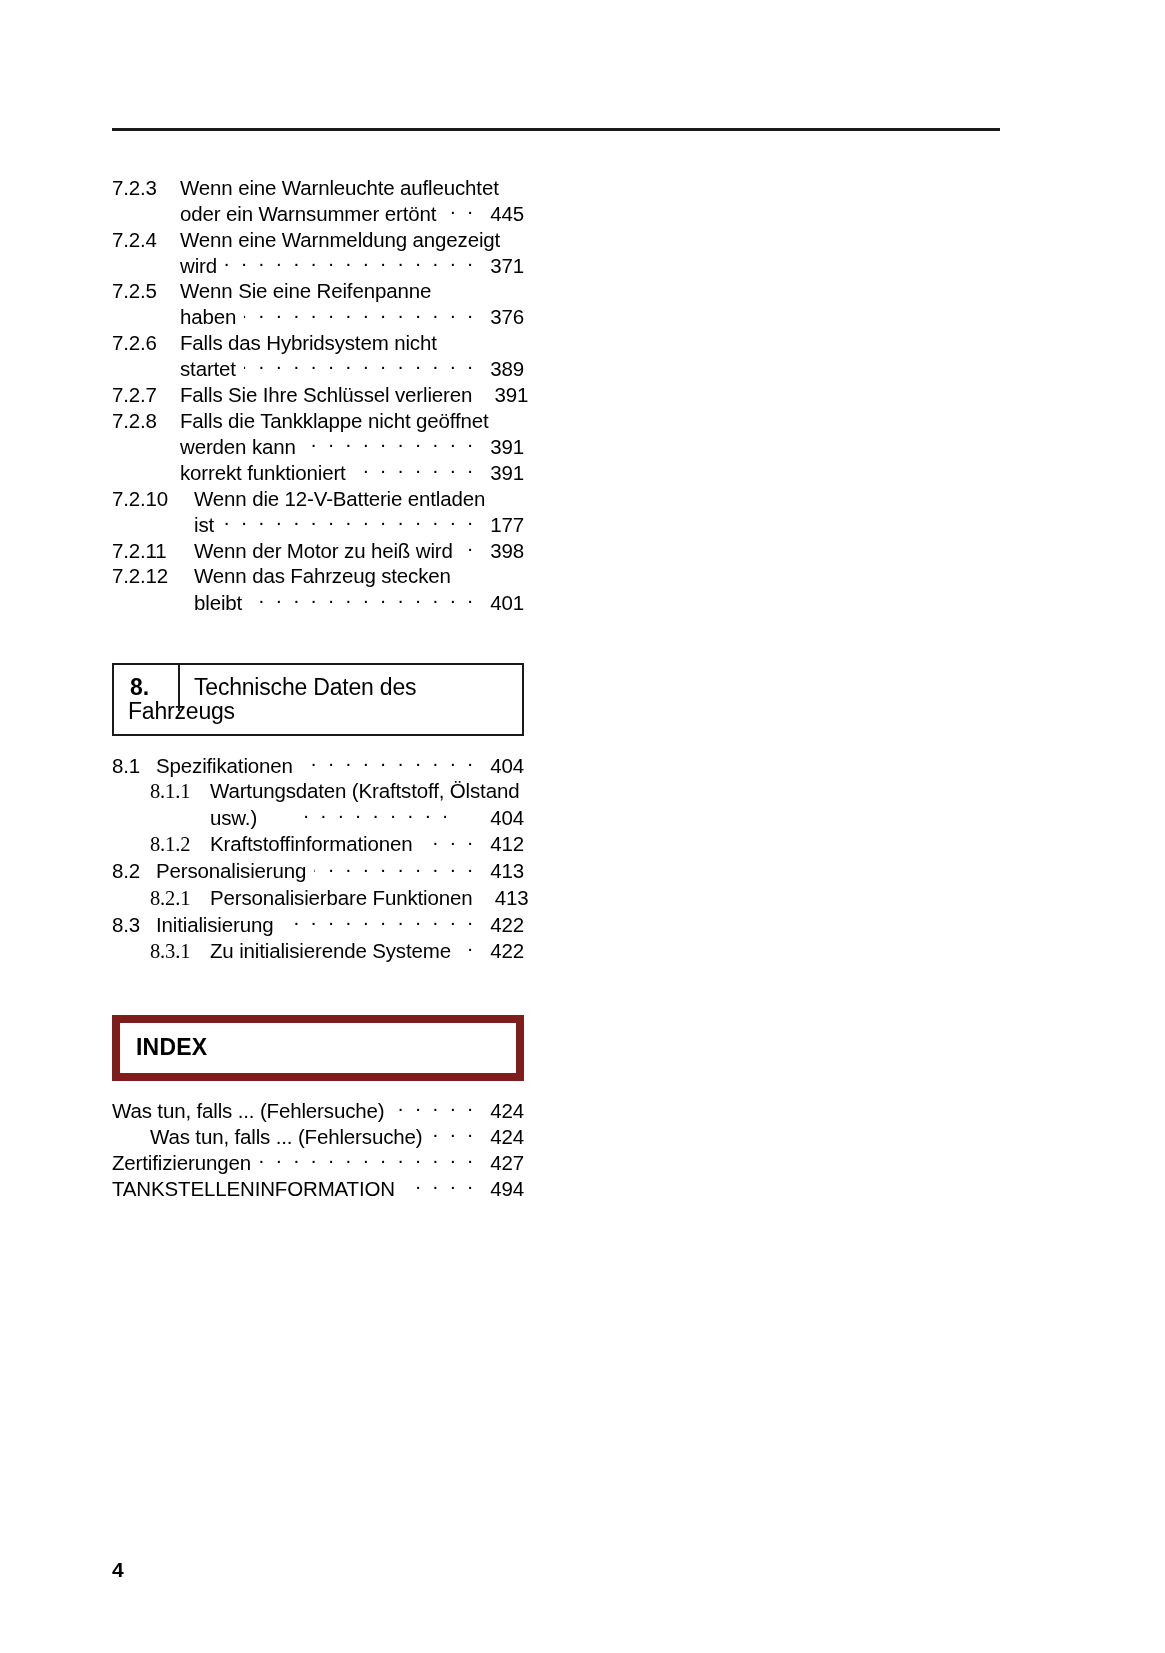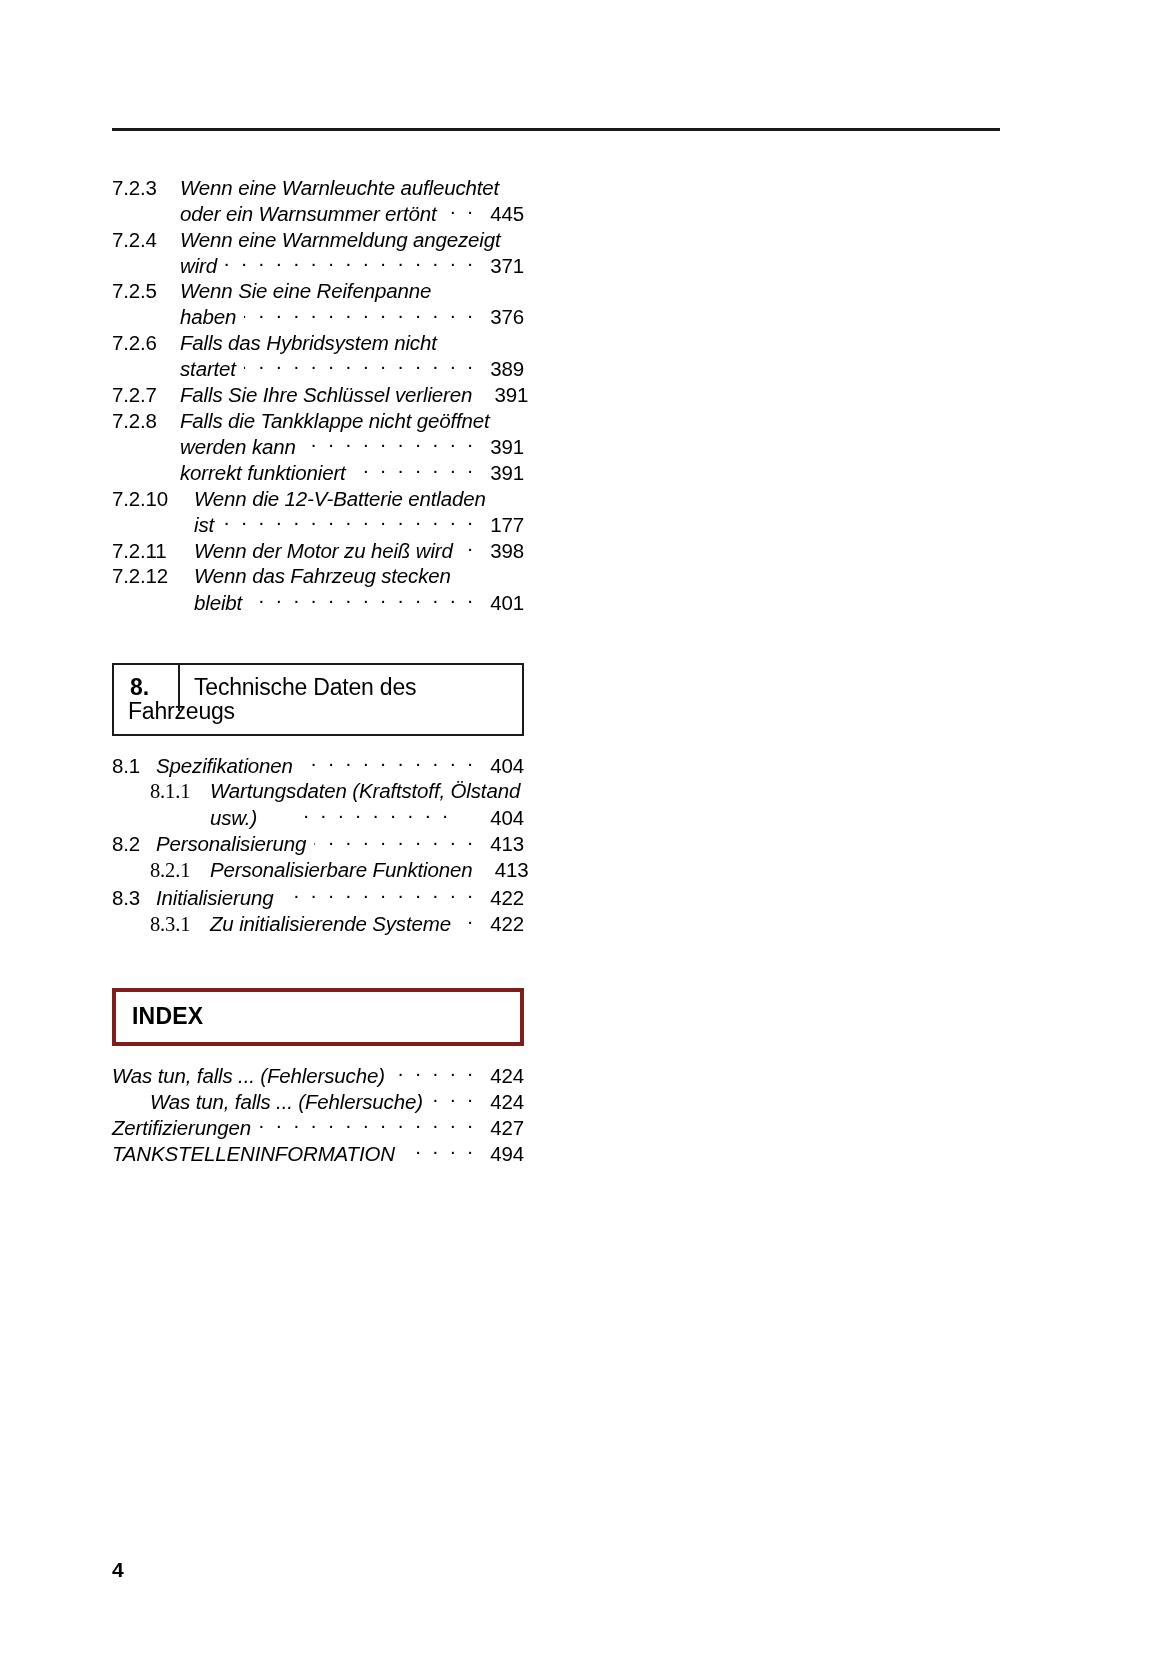"Wenn eine Warnleuchte aufleuchtet" .toc-label { font-style: italic -> none }
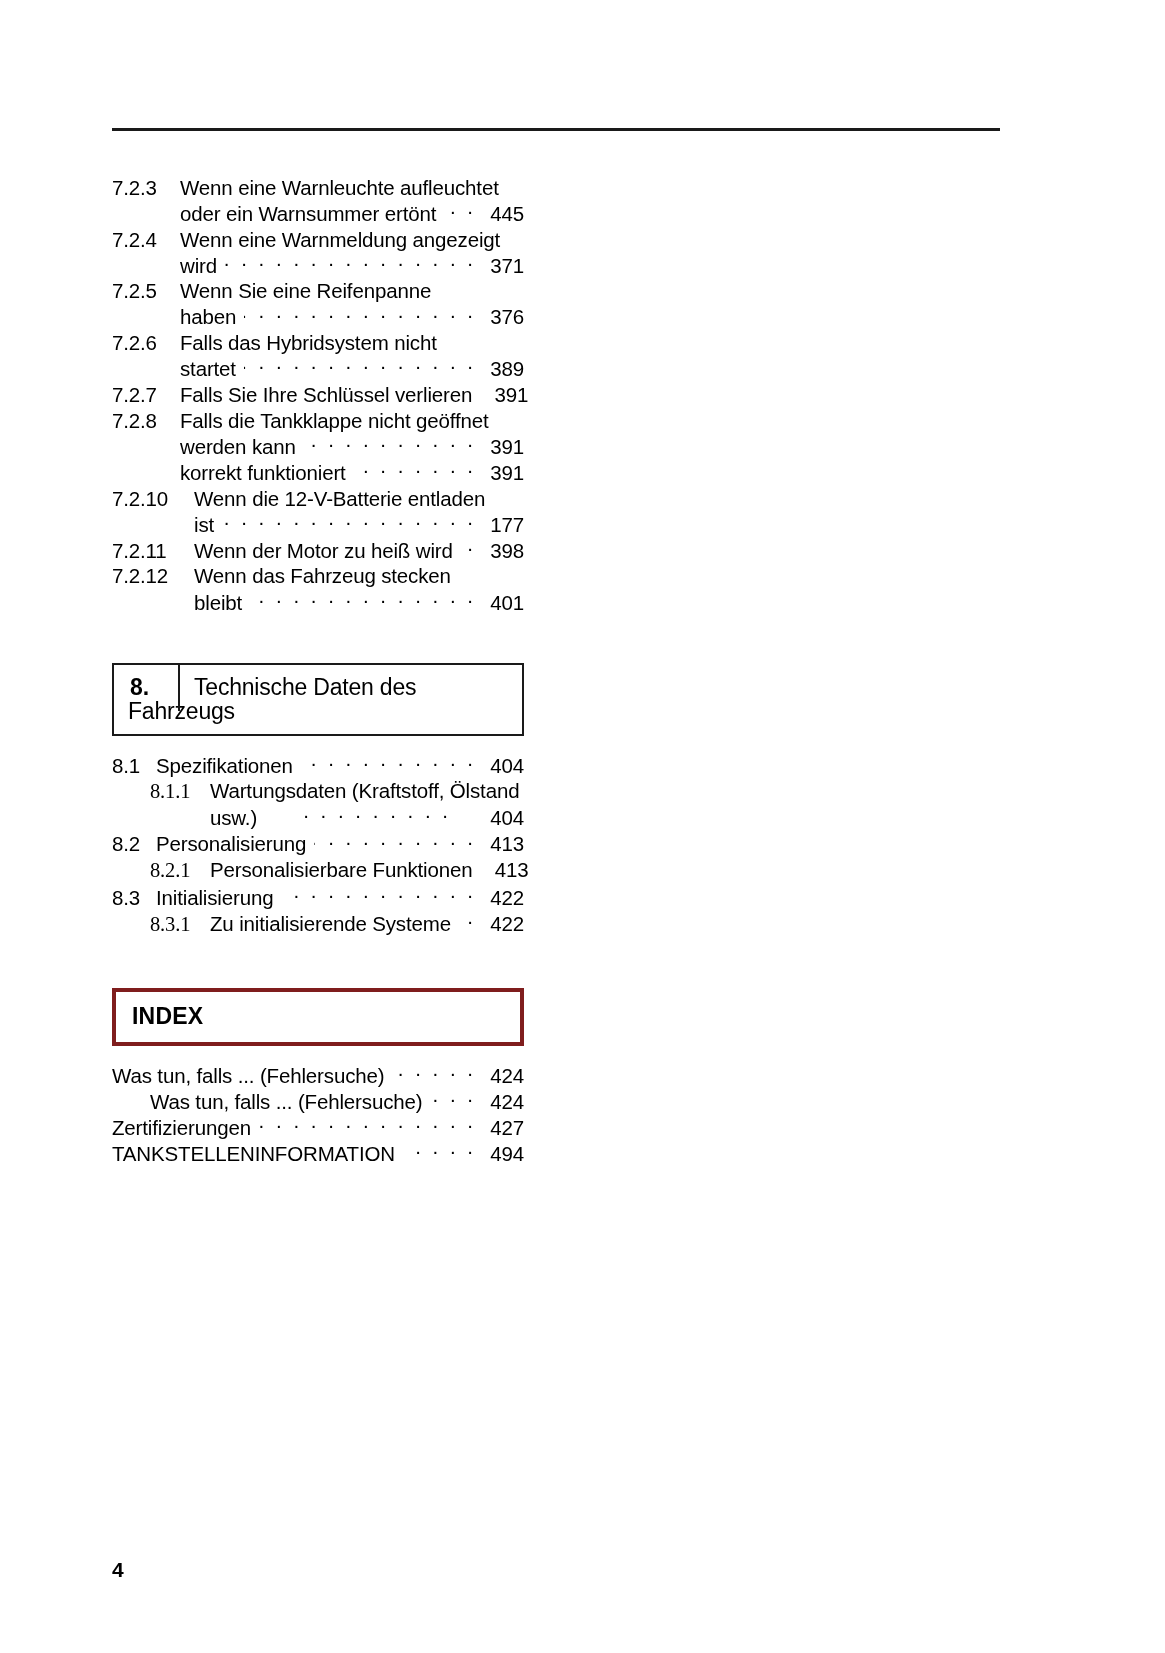"8.1.2" div.toc-row { html: none -> <div> <span>8.1.2</span> <span>Kraftstoffinformationen</span> <span></span> <span>412</span> </div> }
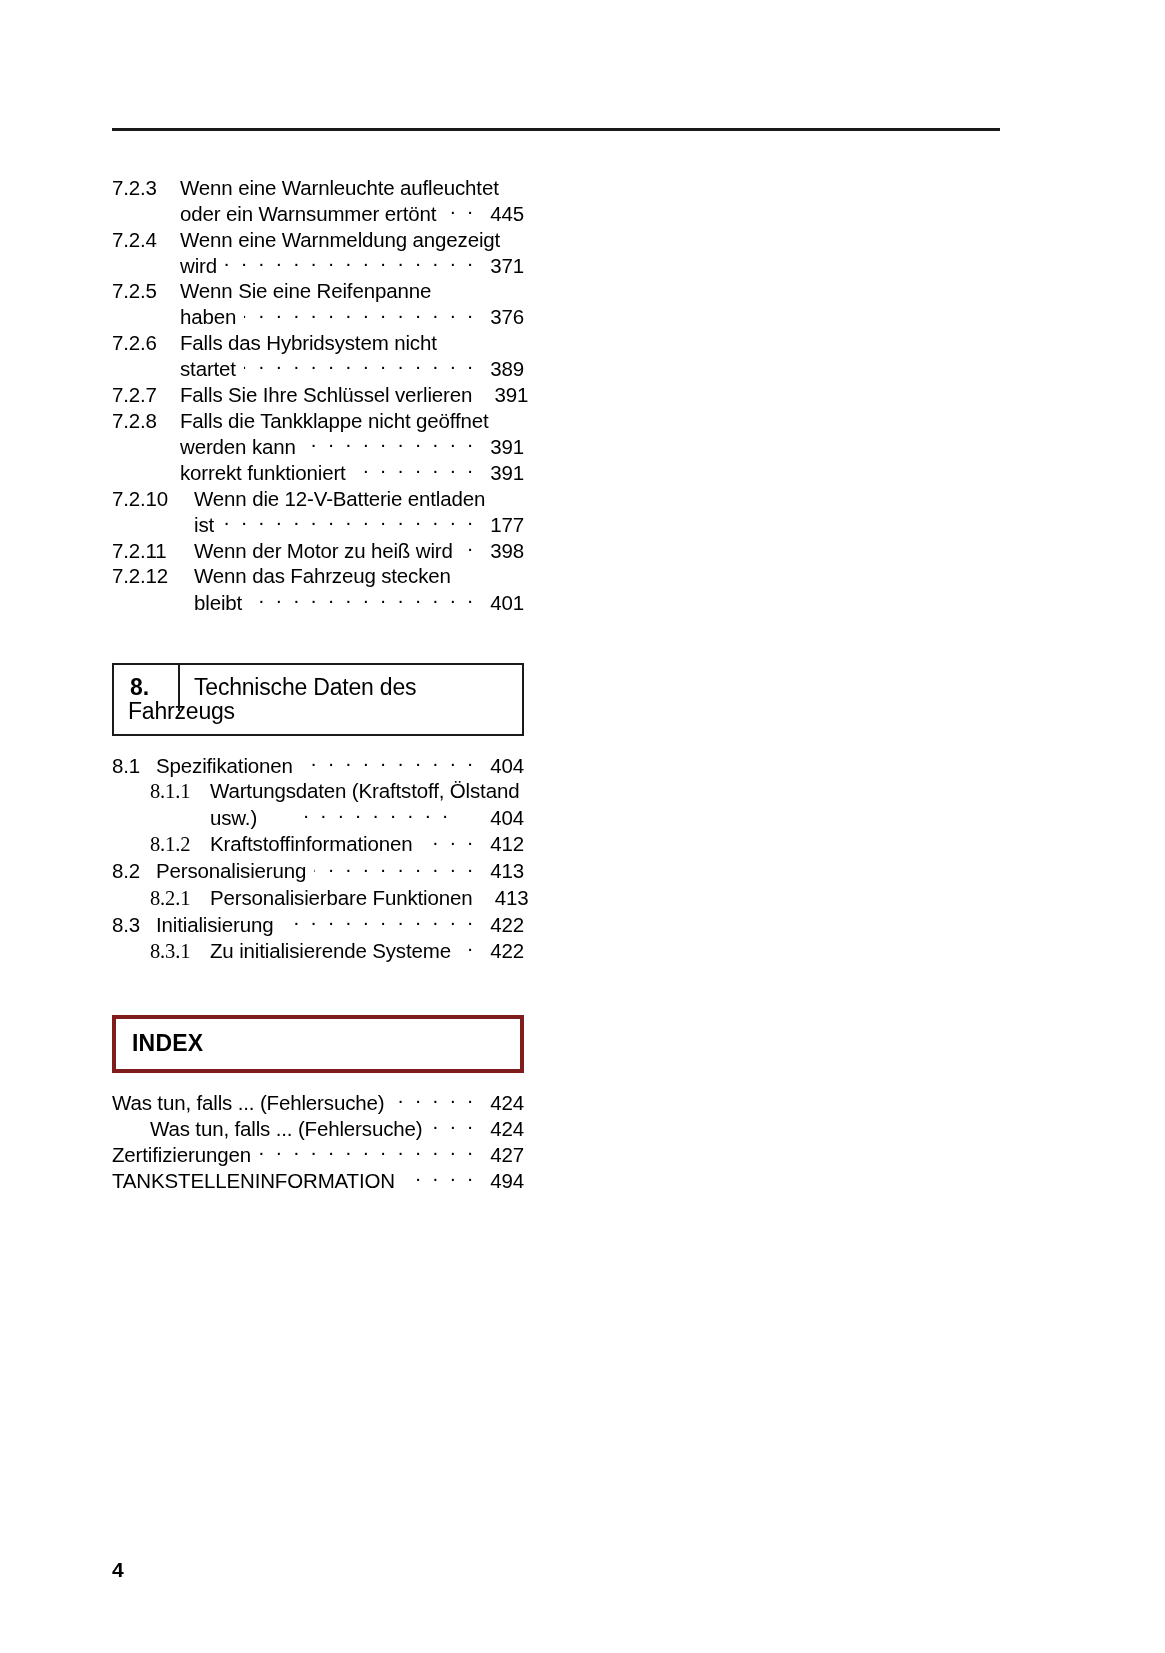"INDEX" .index-box { border: 4px solid #7f1d1d -> 8px solid #7f1d1d }
